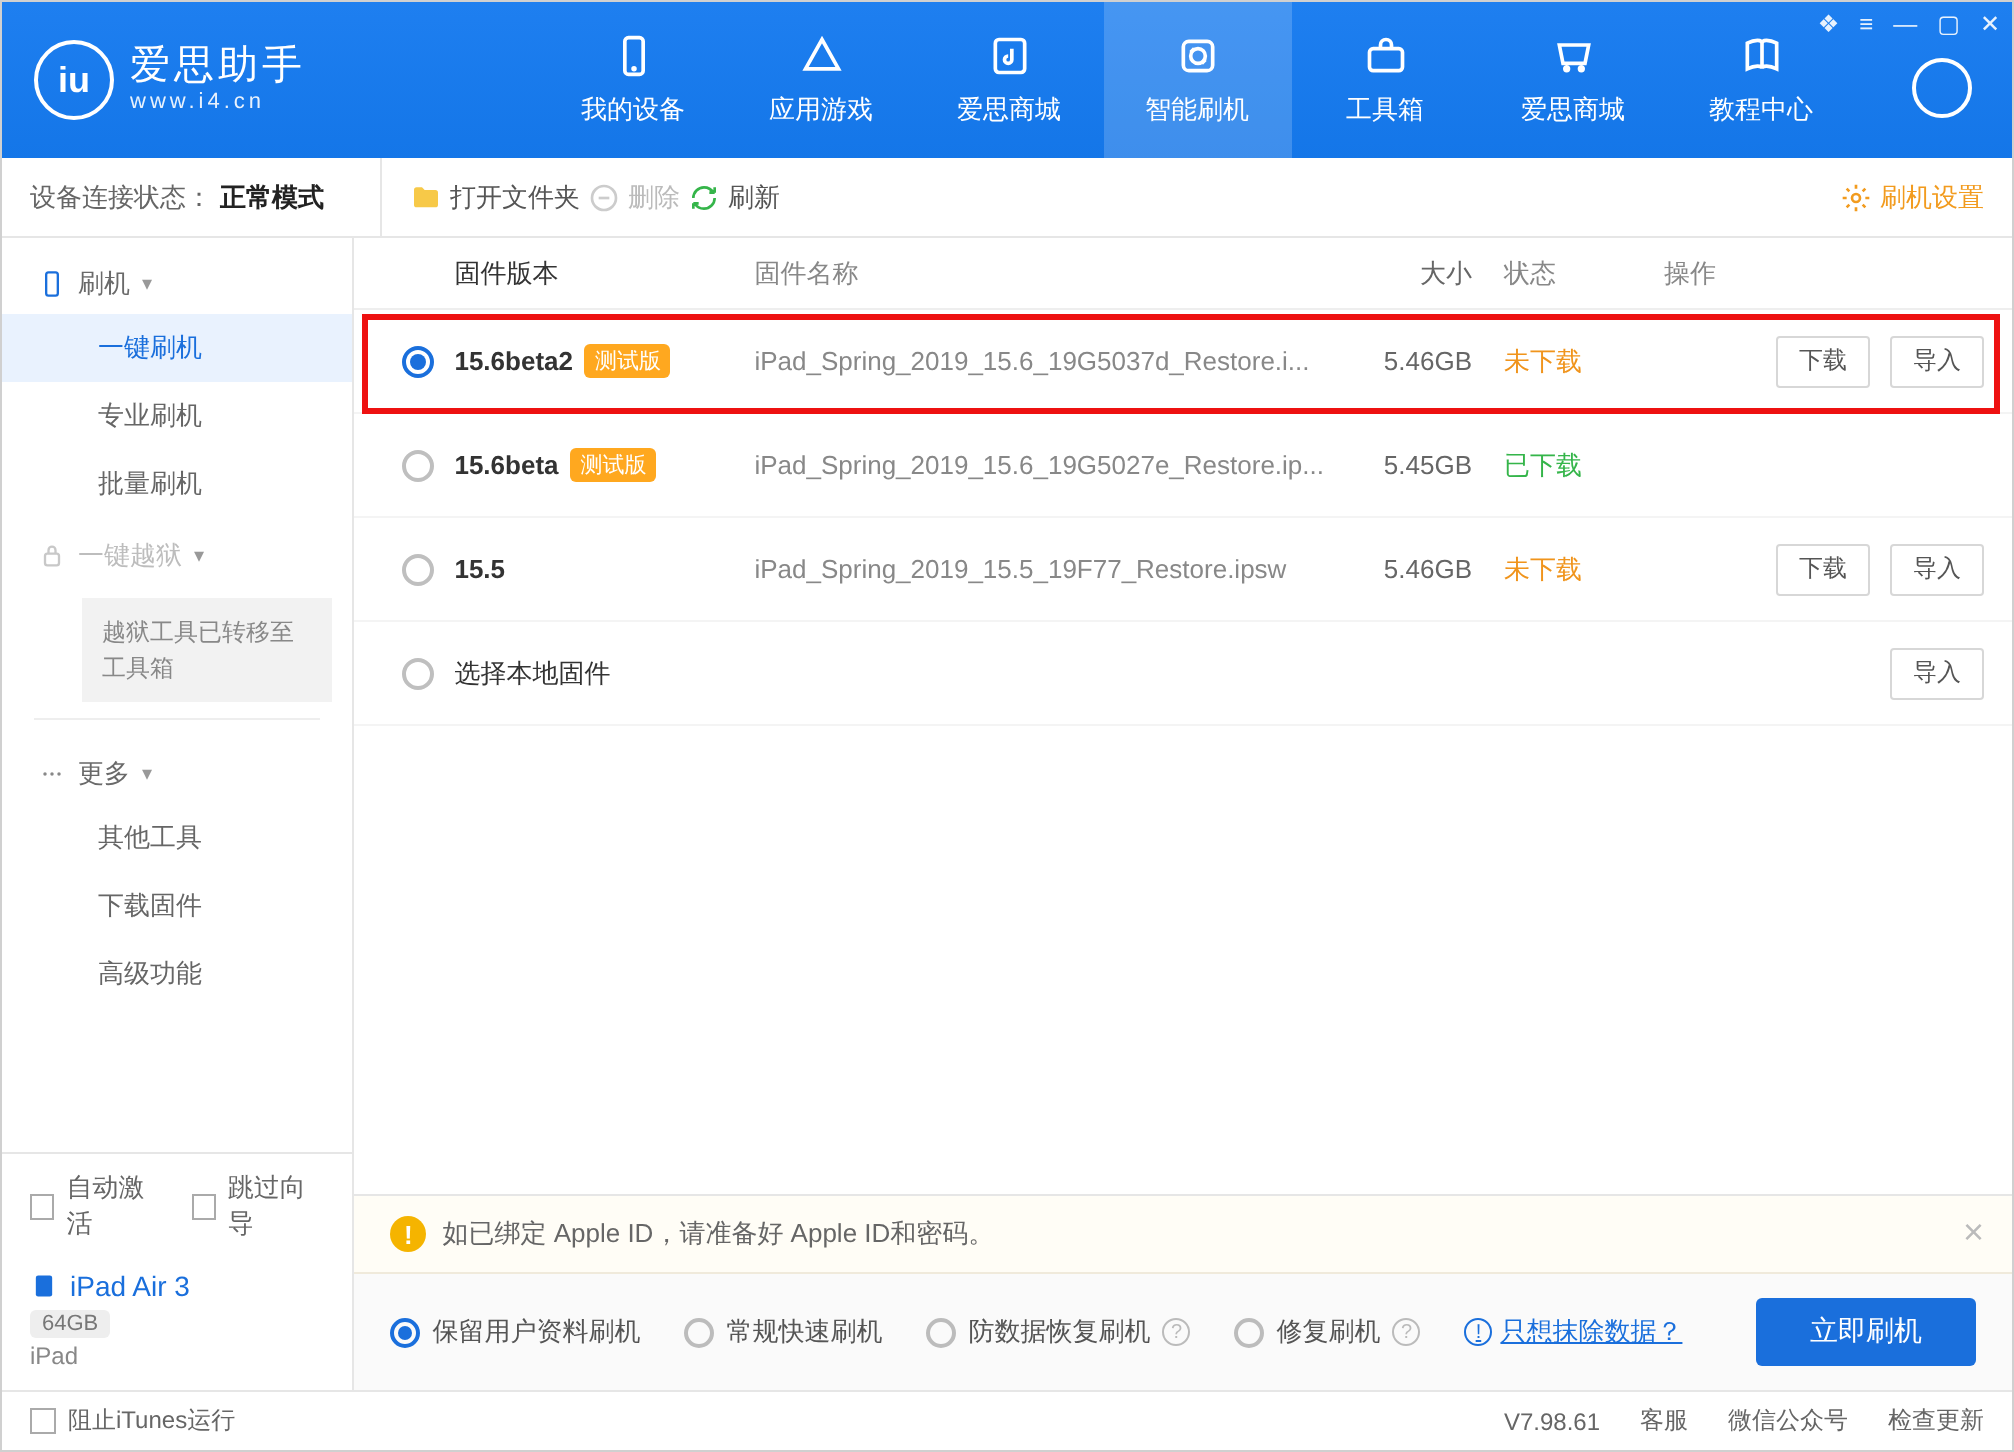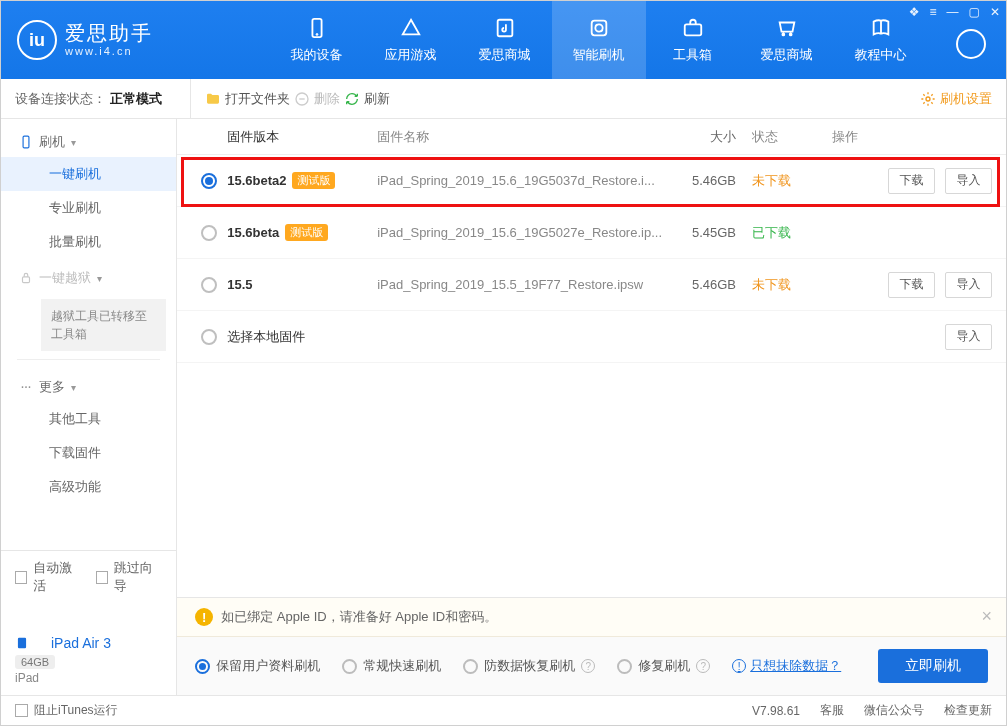"iPad Air 3" .device-name { gap: 22px -> 6px; margin-top: 26px -> none }
